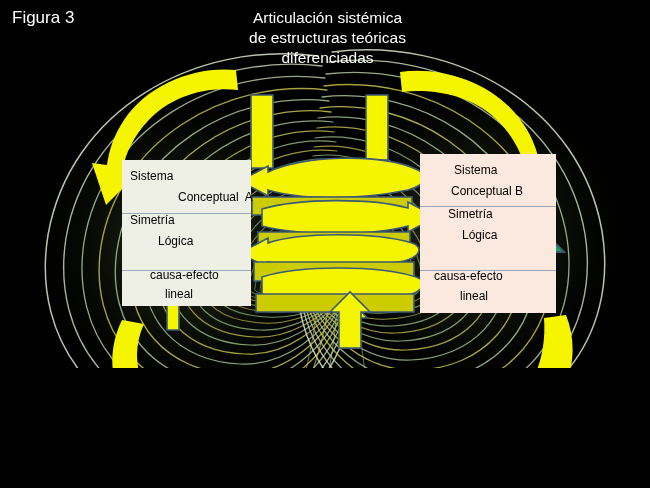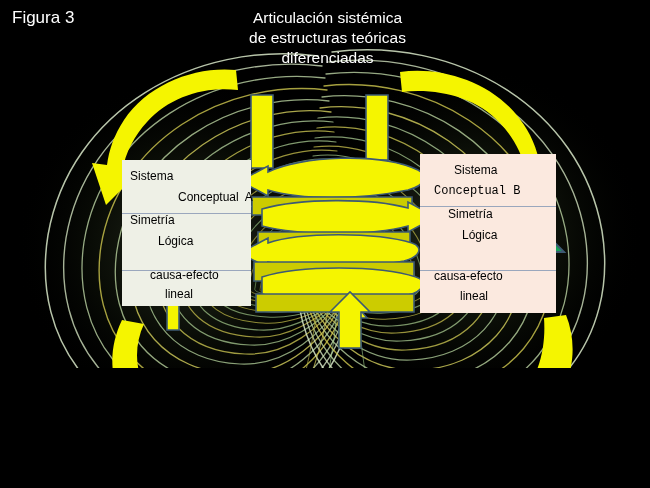"Conceptual B" #br-t2 { font-family: Liberation Mono, monospace -> none; left: 14px -> 31px }
